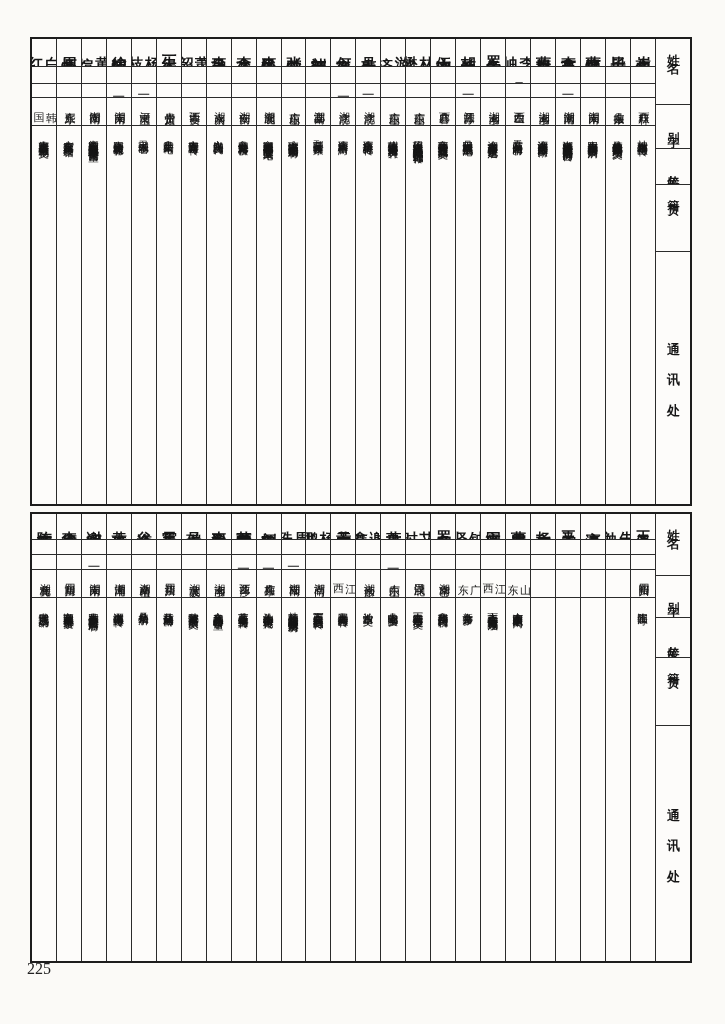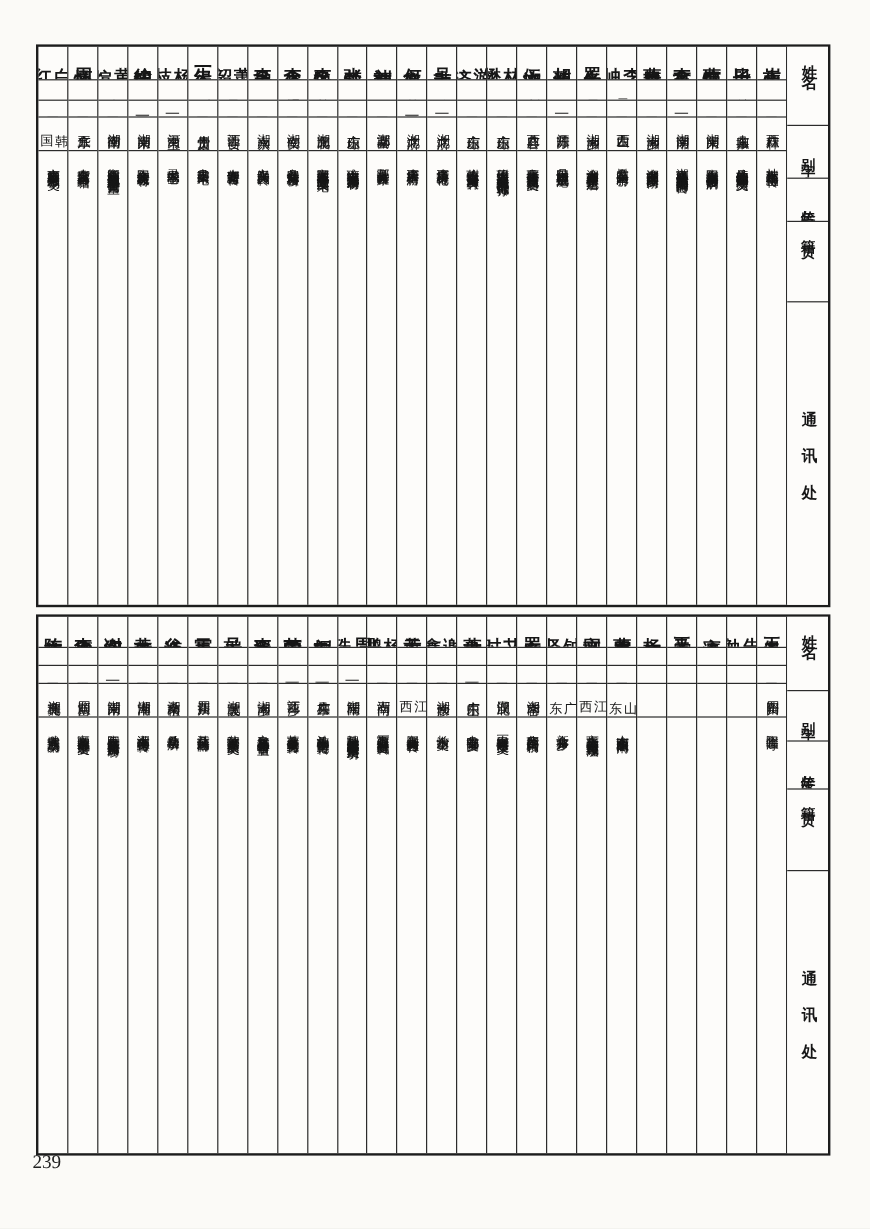"239" div.page-number { text: 239 -> 225 }
